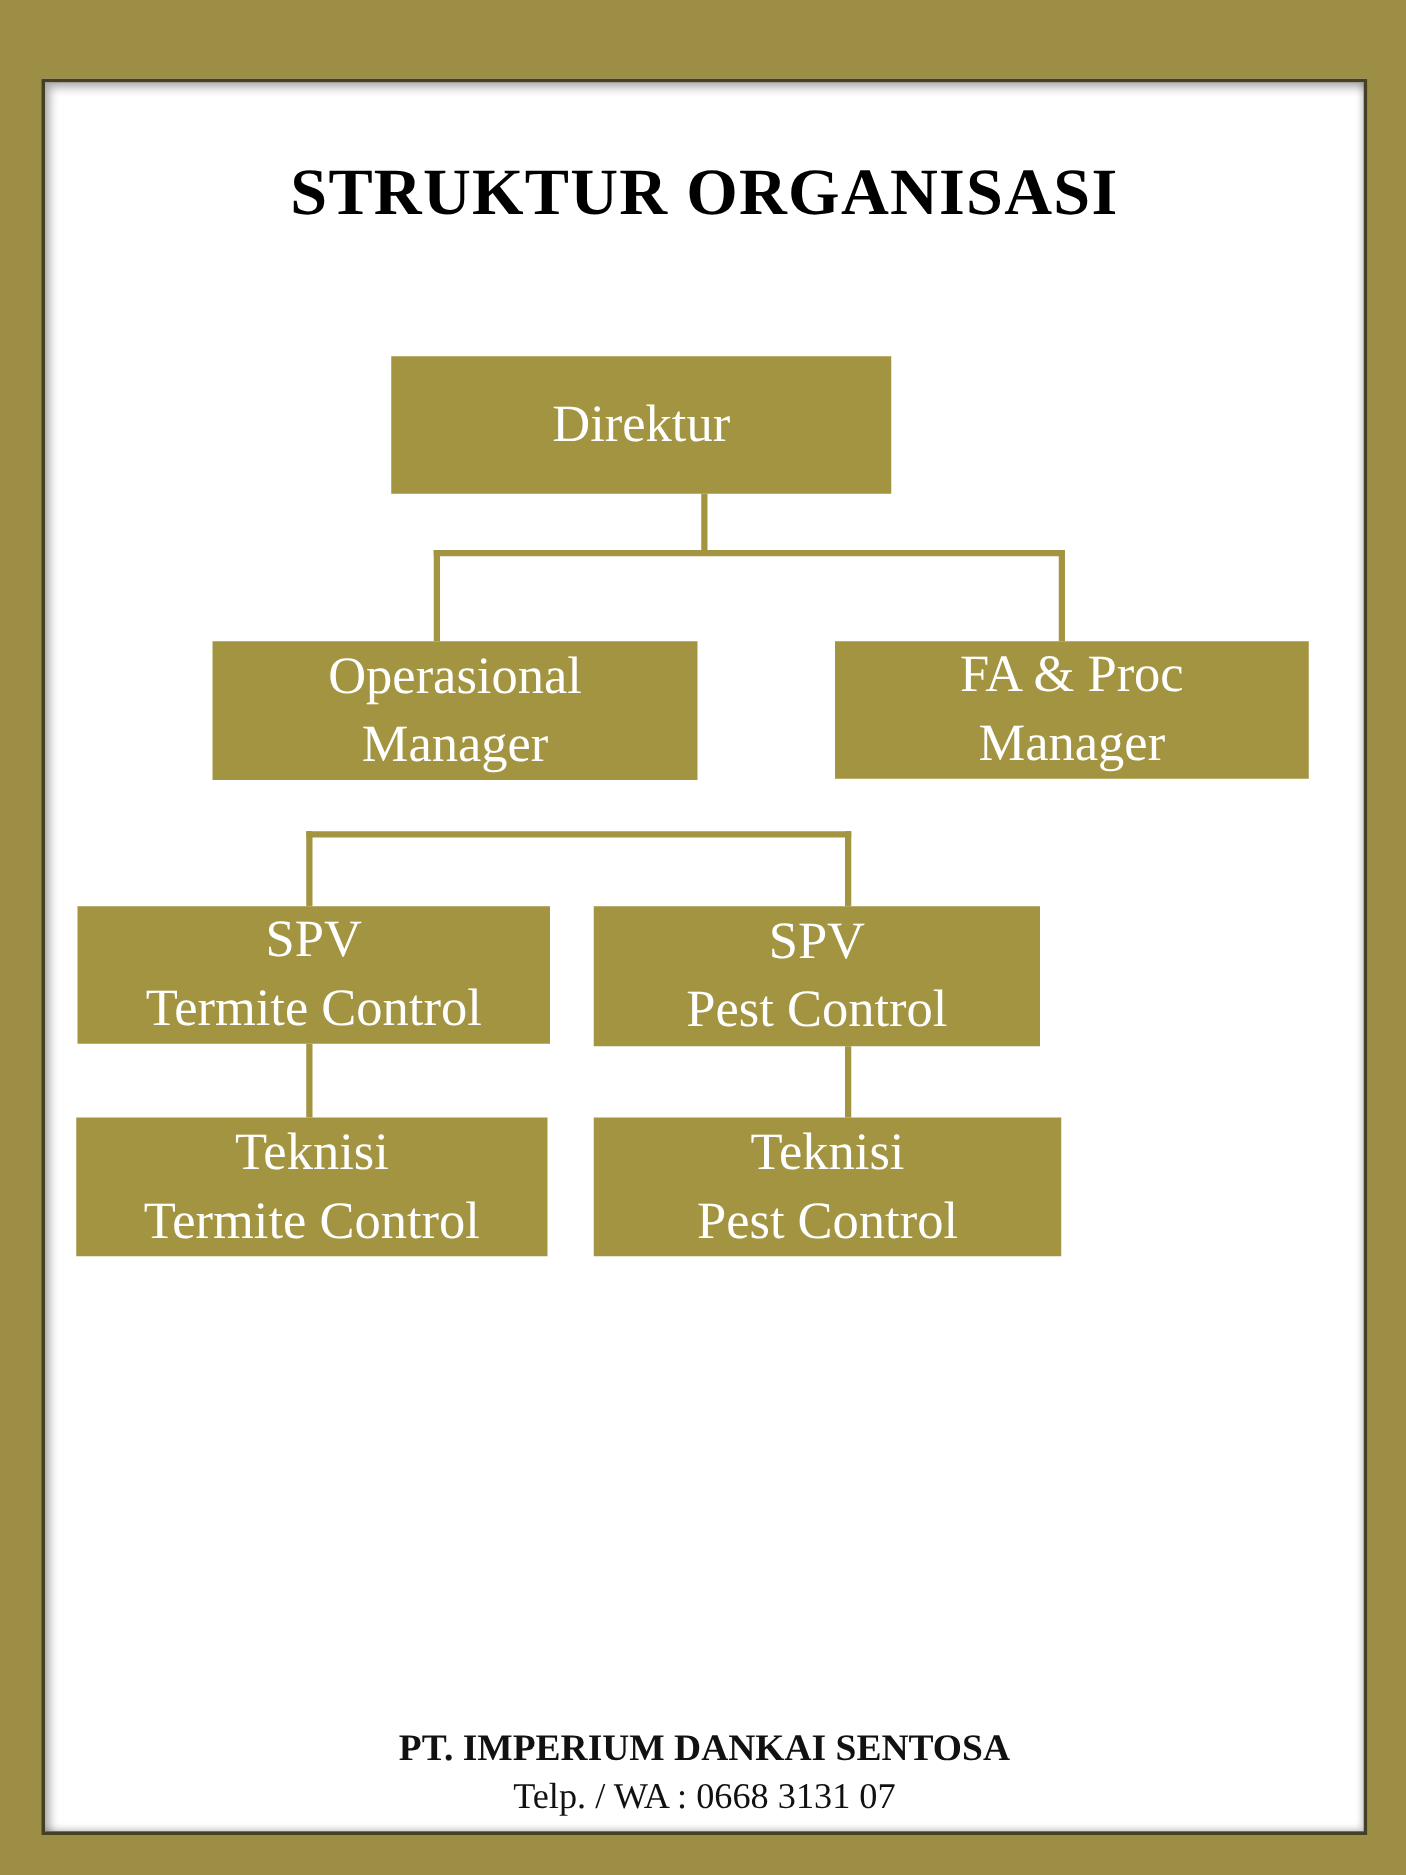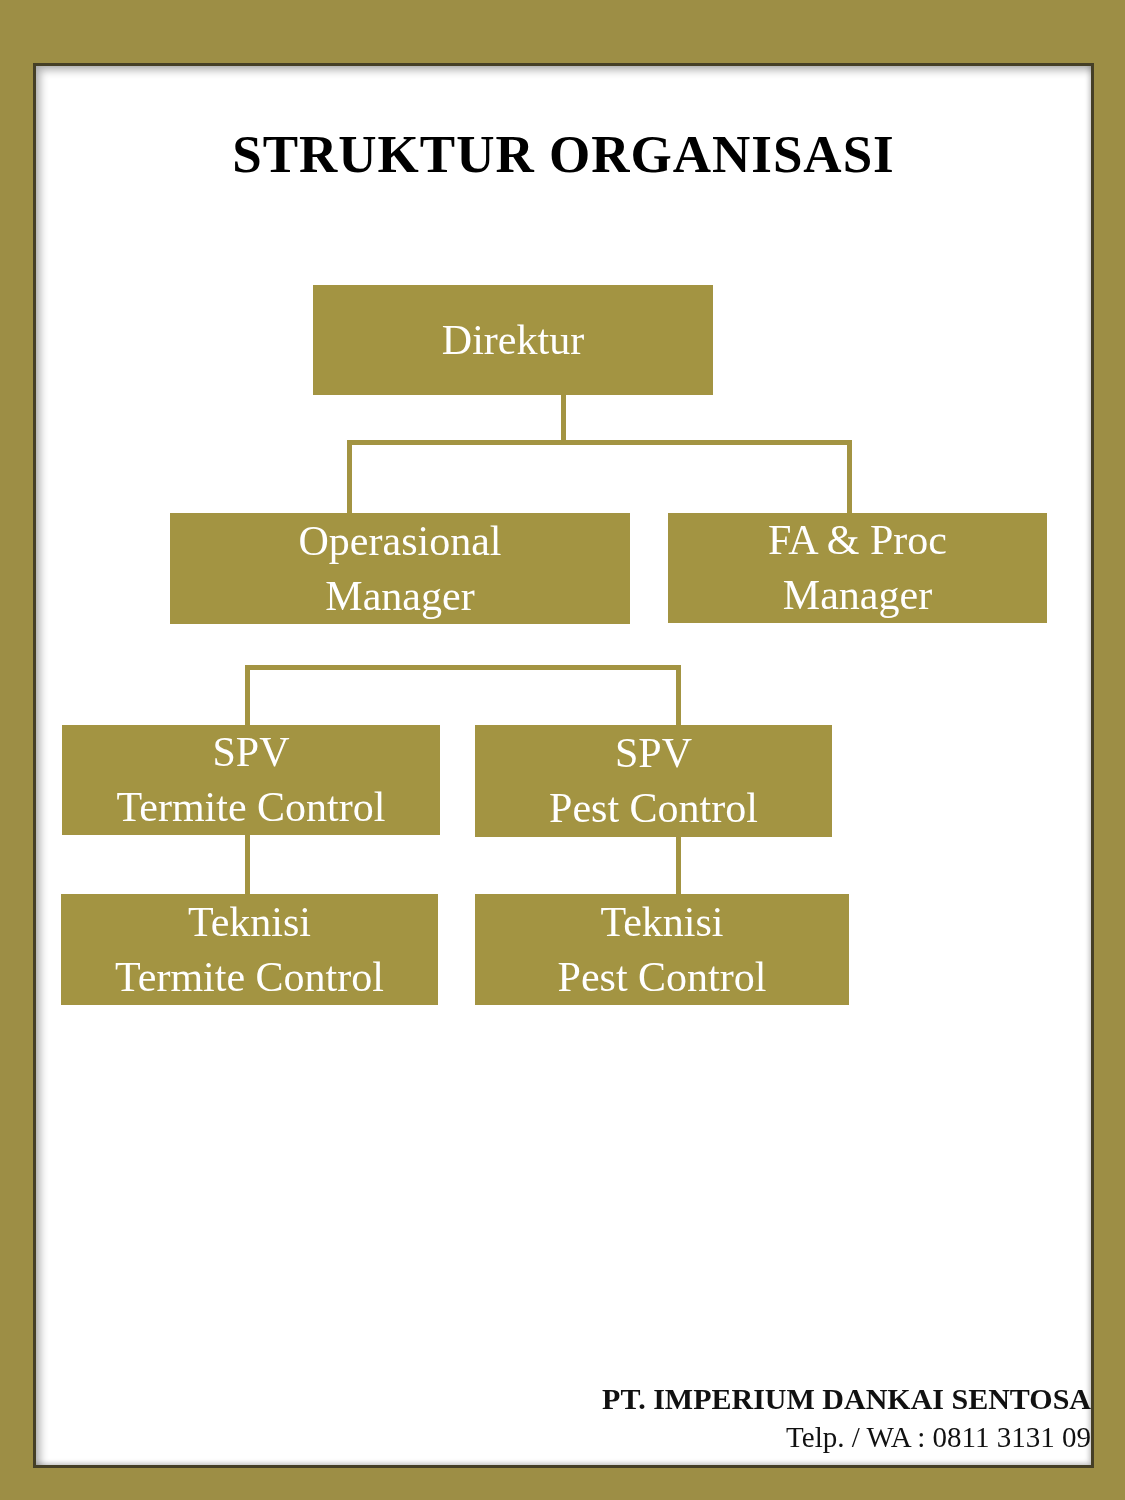"Operasional" div.node { width: 460px -> 388px }
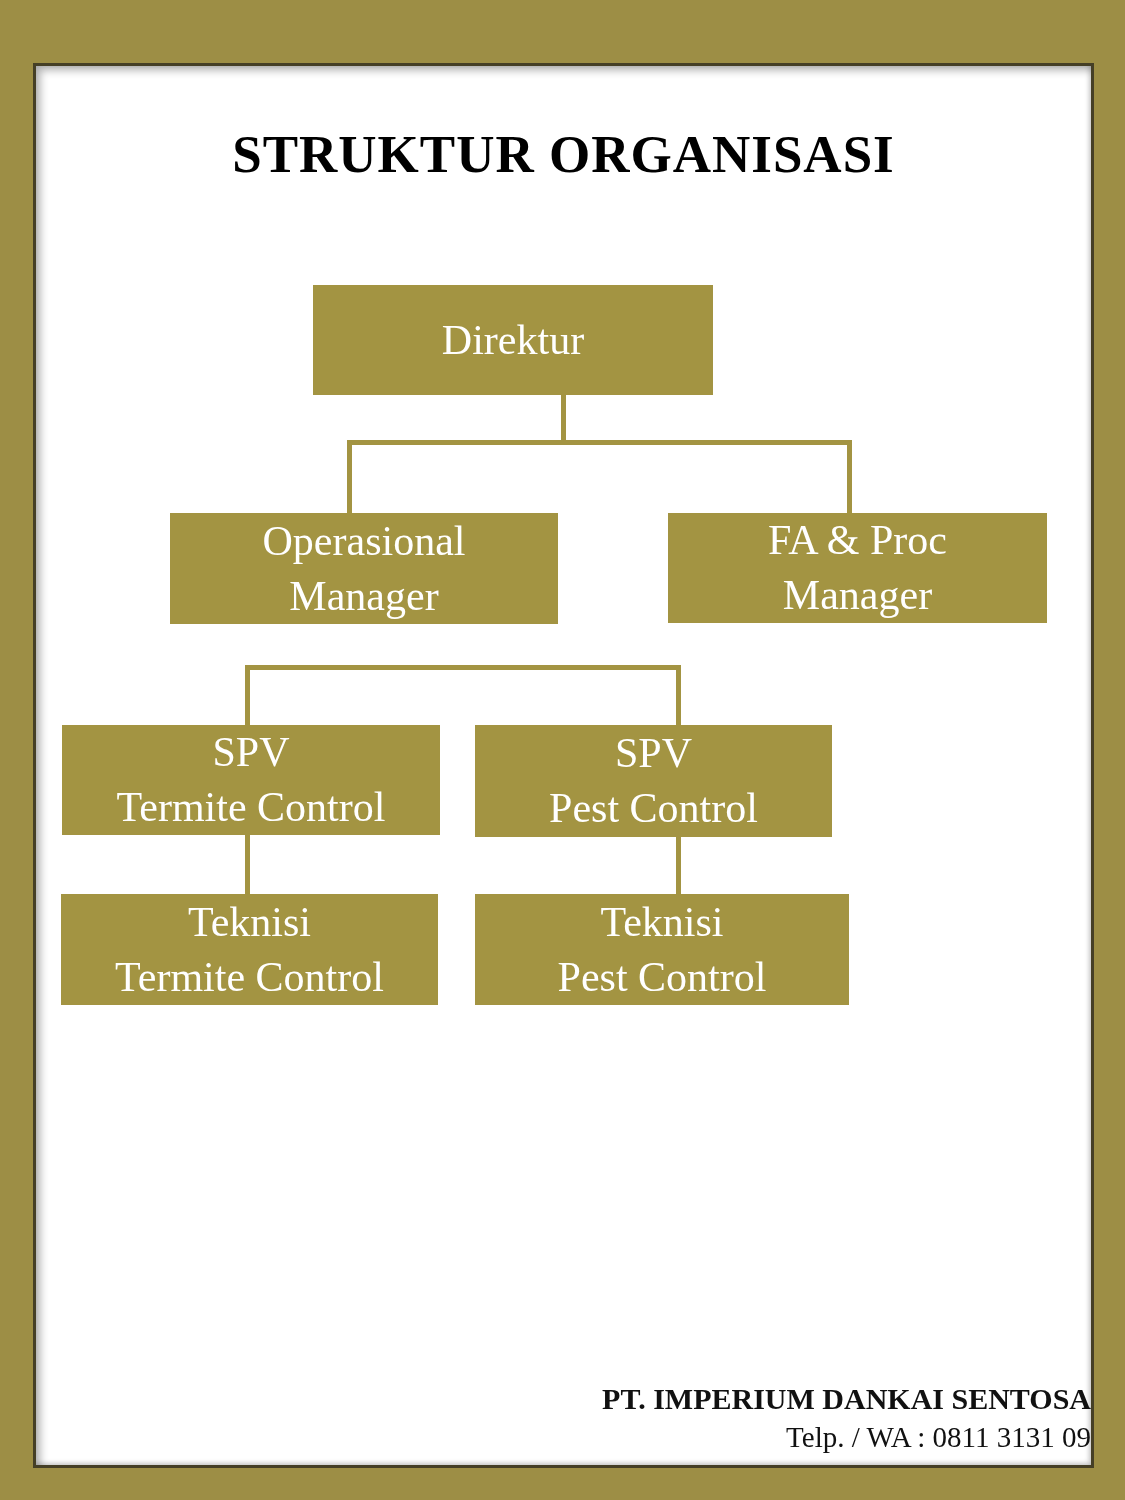"PT. IMPERIUM DANKAI SENTOSA" .footer { text-align: right -> center }
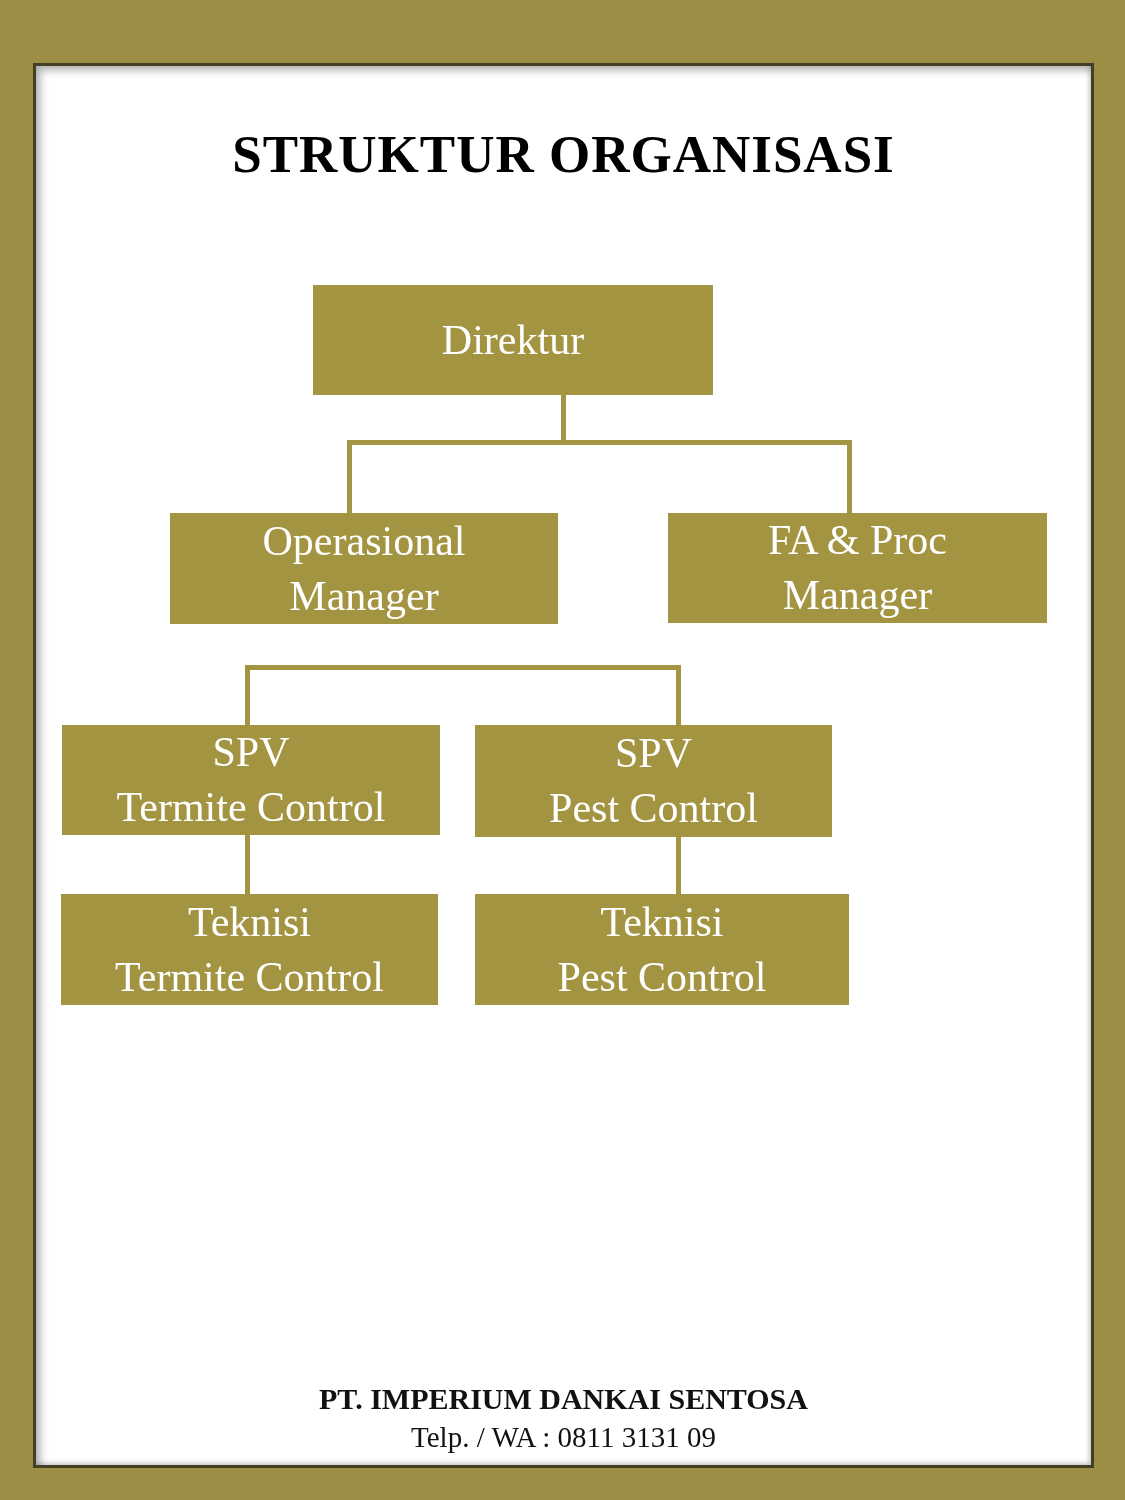"Telp. / WA : 0811" div { text: 0811 3131 09 -> 0668 3131 07 }
